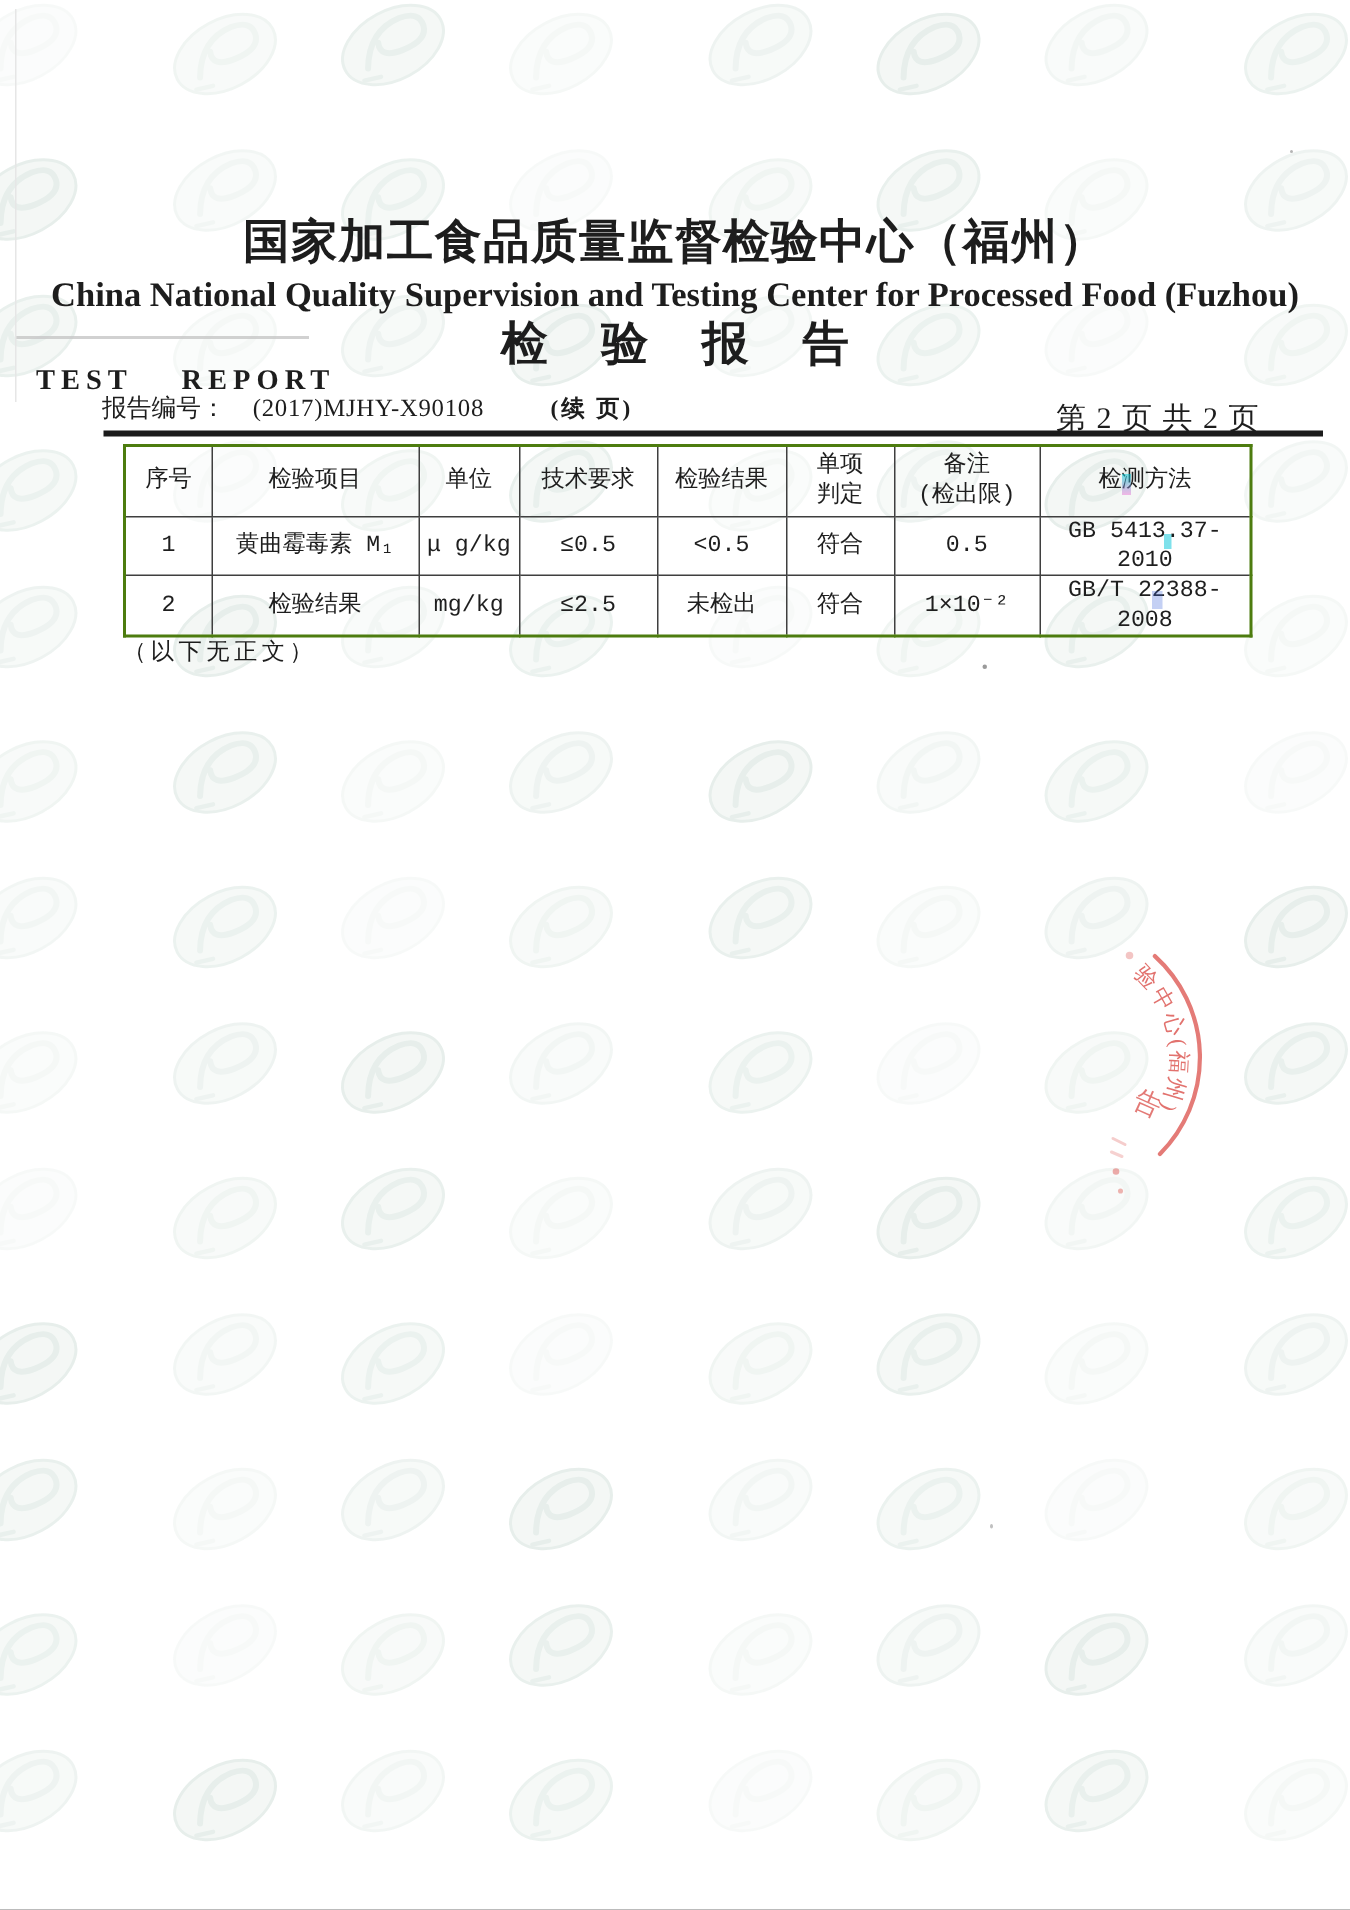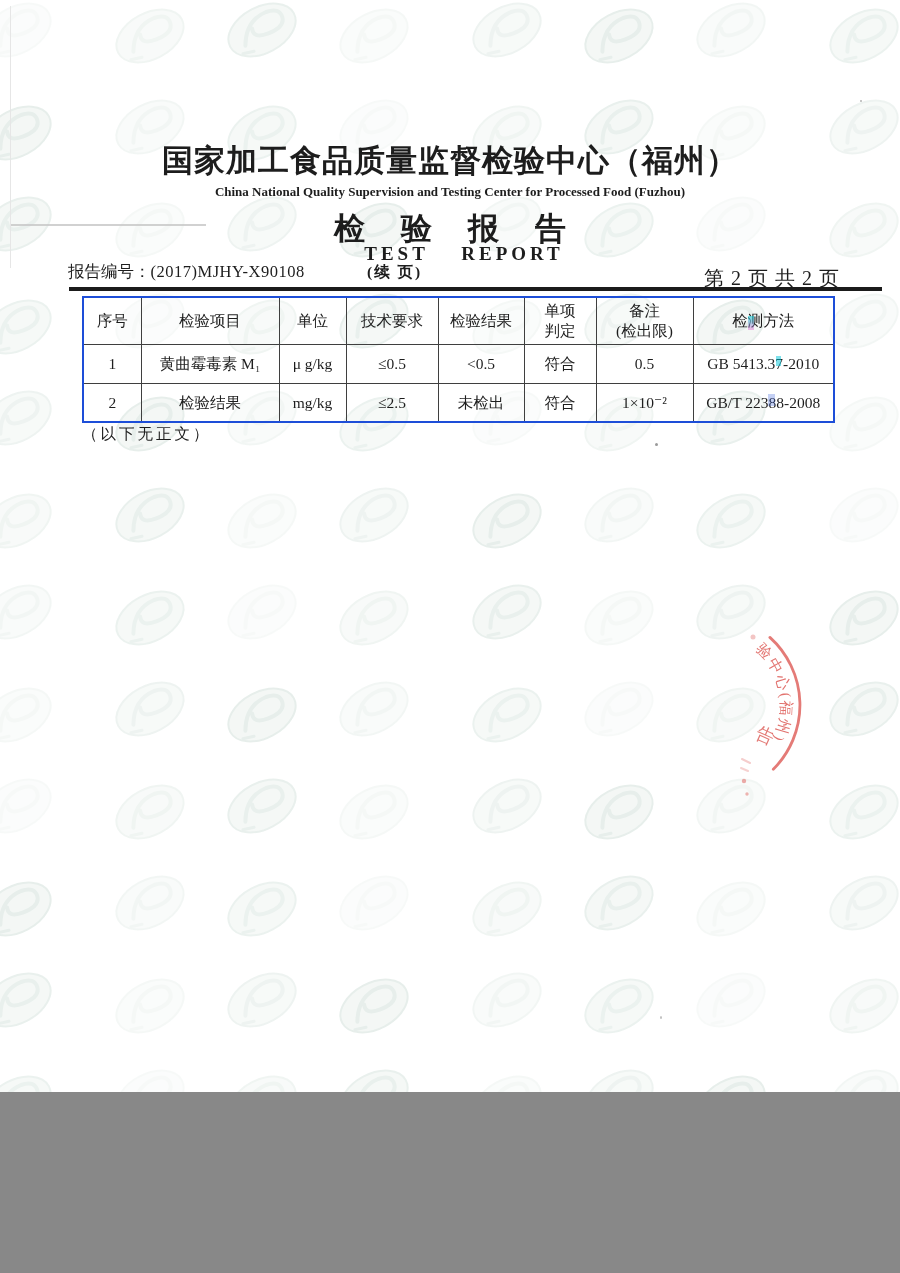"国家加工食品质量监督检验中心（福州）" .page { height: 1092px -> 1273px }
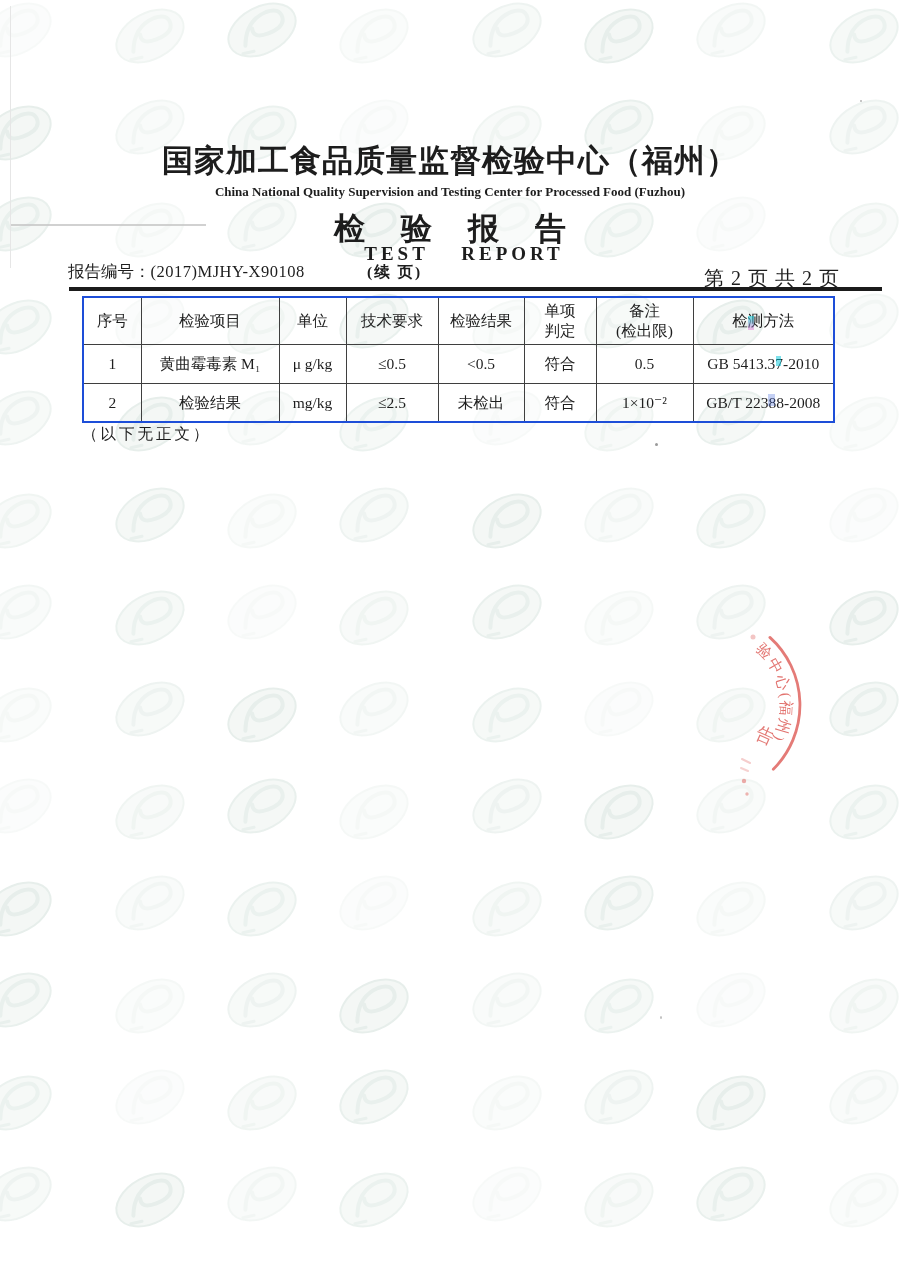"China National Quality Supervision and" .title-en { font-size: 13px -> 23px }
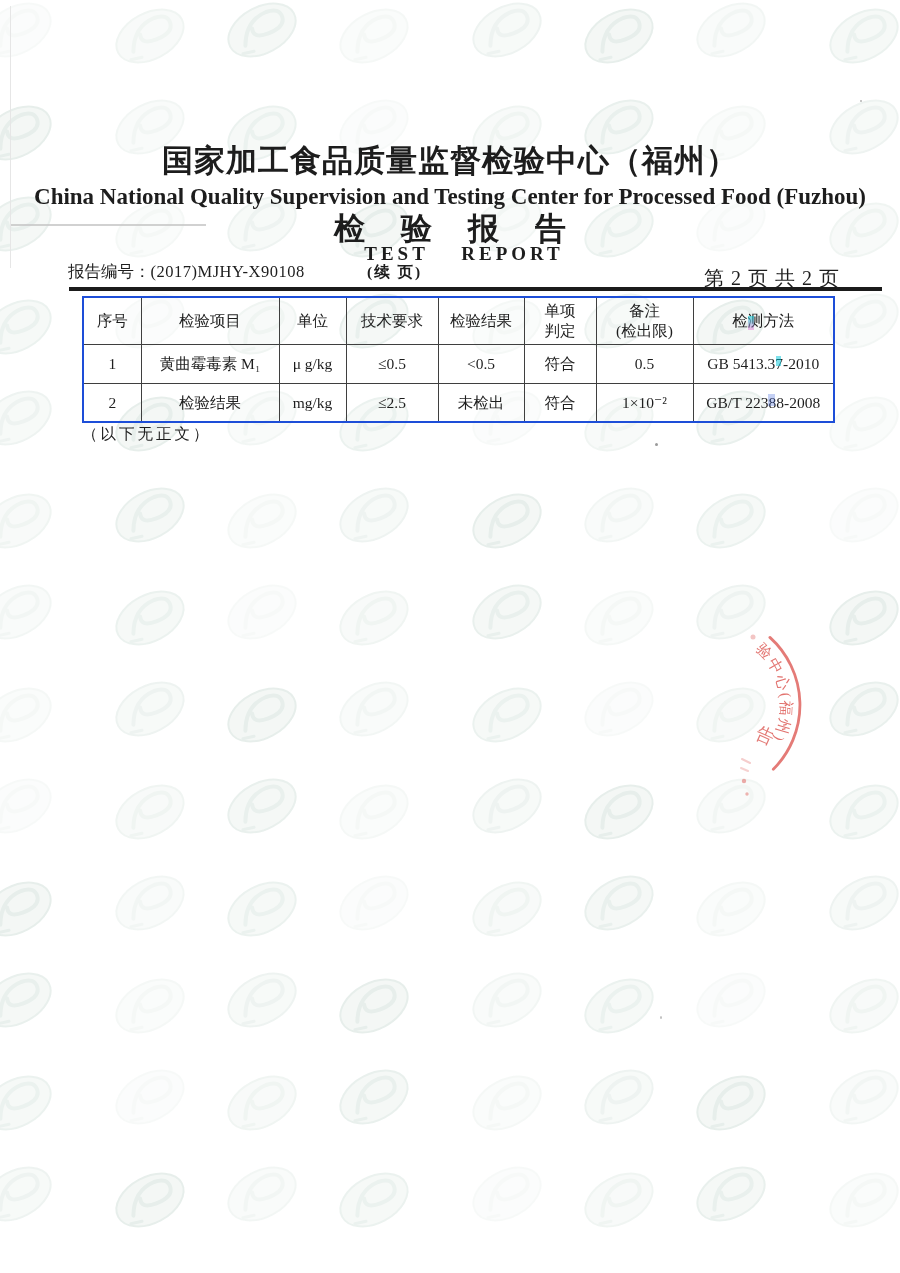"TEST REPORT" .rtitle-en { text-align: center -> none }
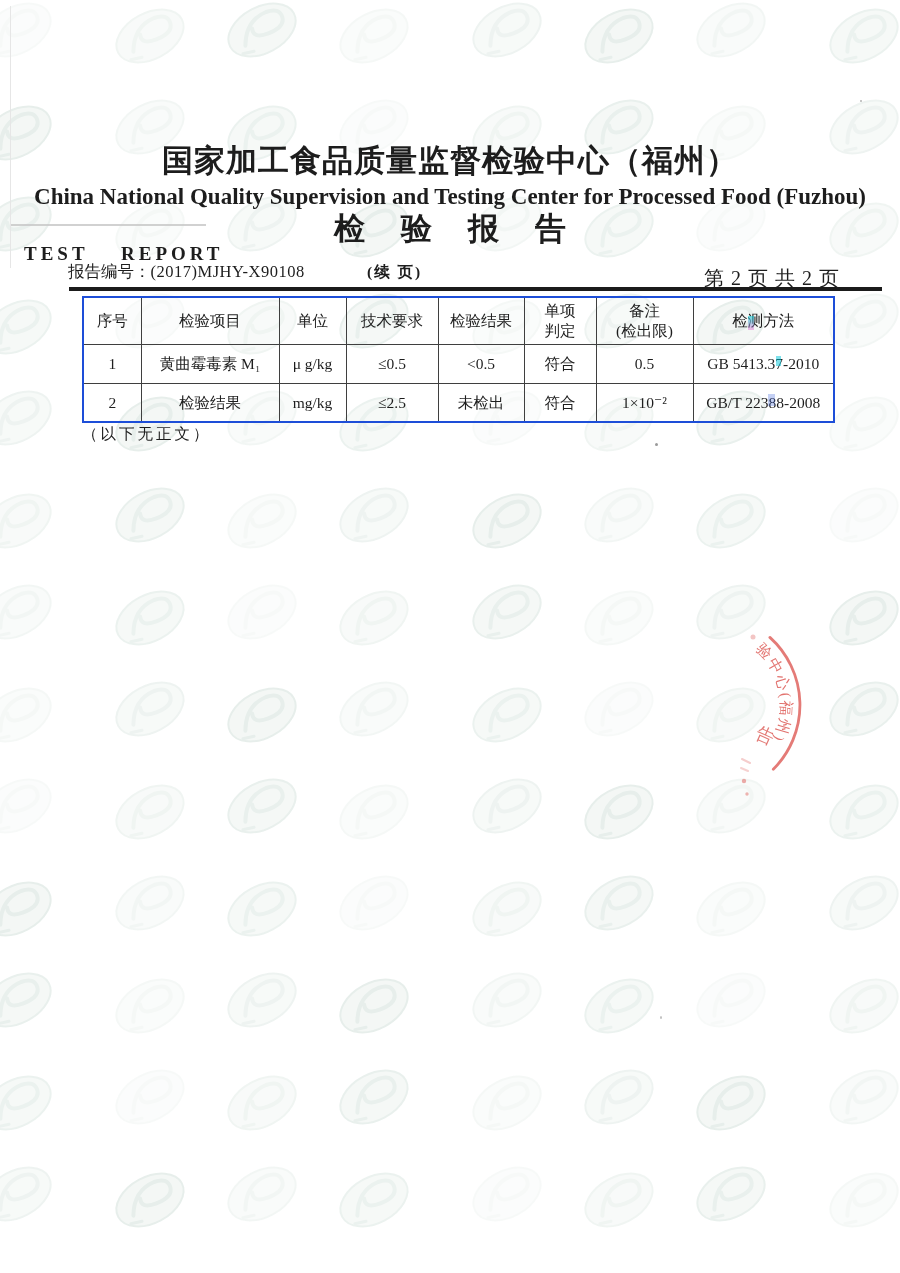"(2017)MJHY-X90108" .report-no .val { margin-left: none -> 18px }
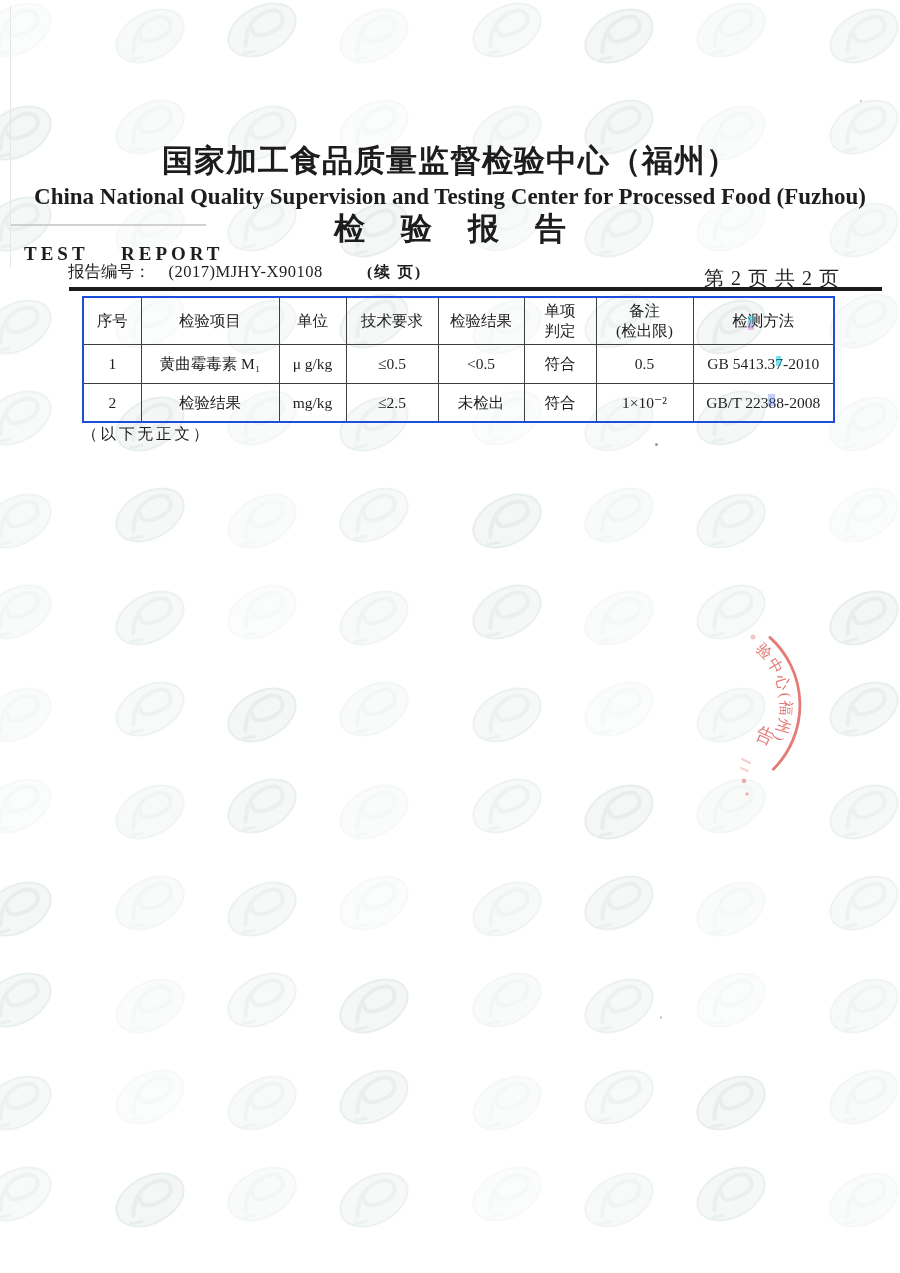"序号" table.results { border: 2px solid #1d4ed8 -> 2px solid #4d7c0f; font-family: none -> Liberation Mono, monospace }
